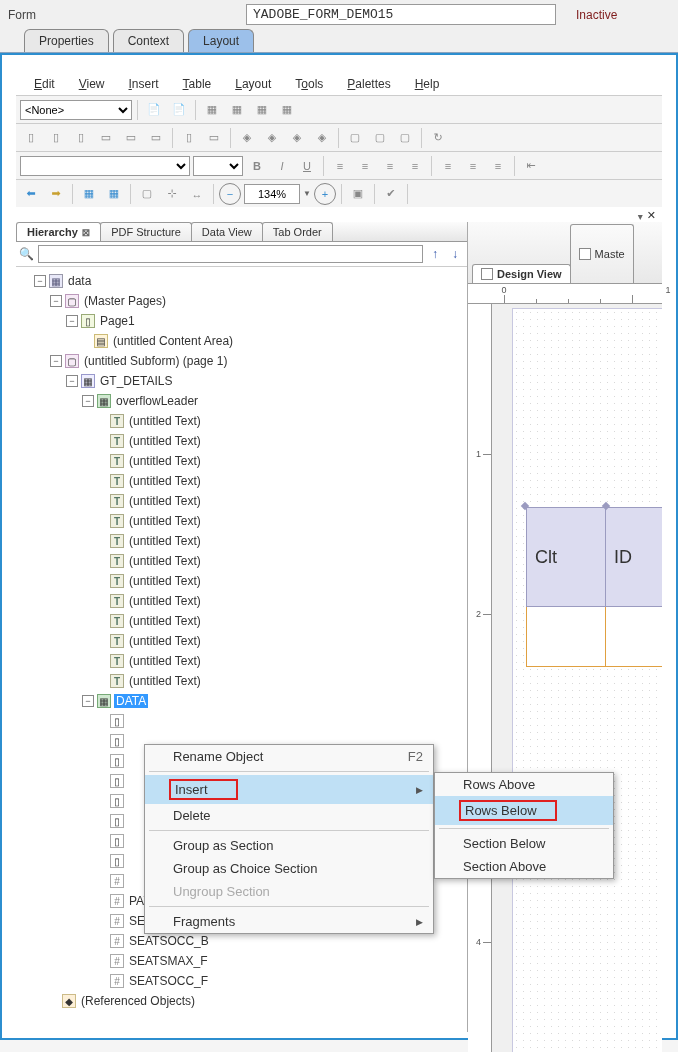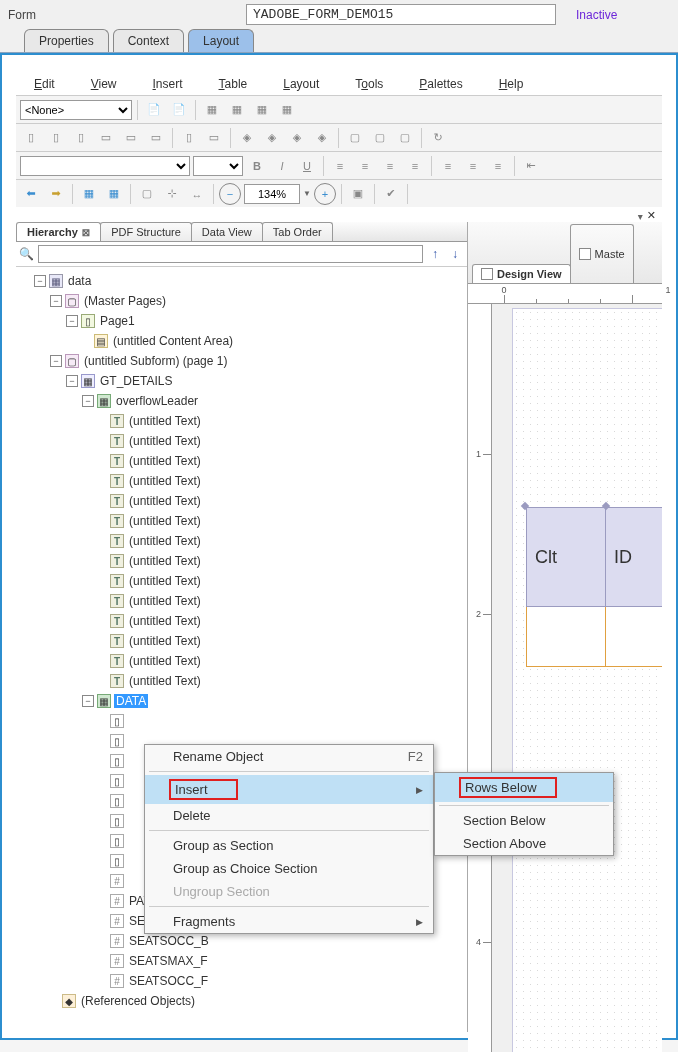"Inactive" .top-bar .status { color: #6d28d9 -> #7f1d1d }
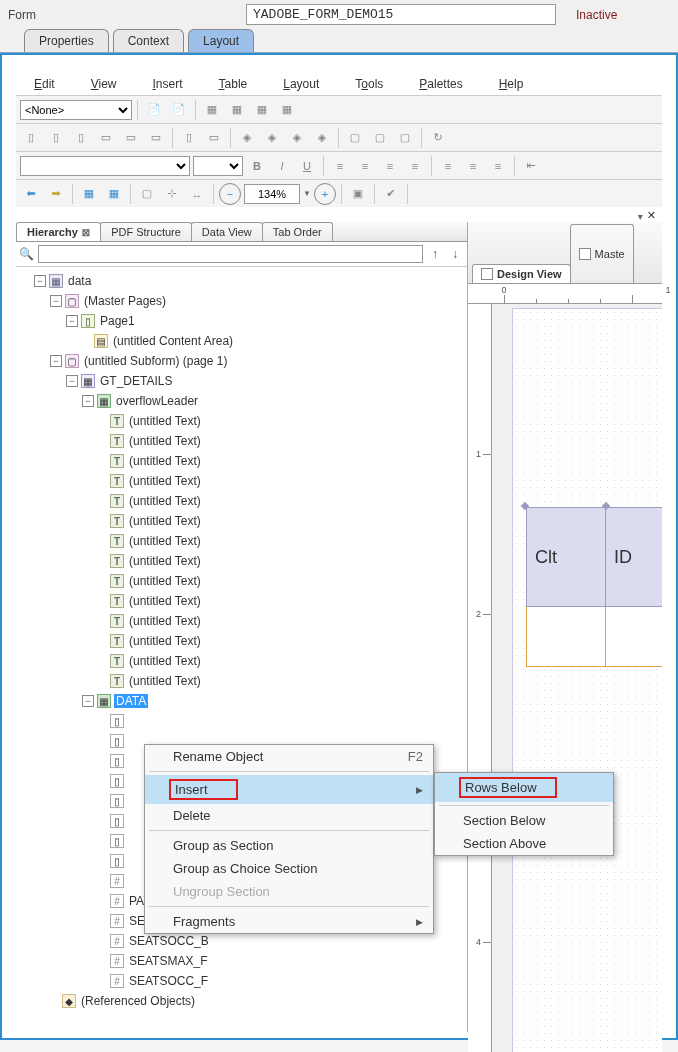"Edit" .menu-bar { gap: 36px -> 24px }
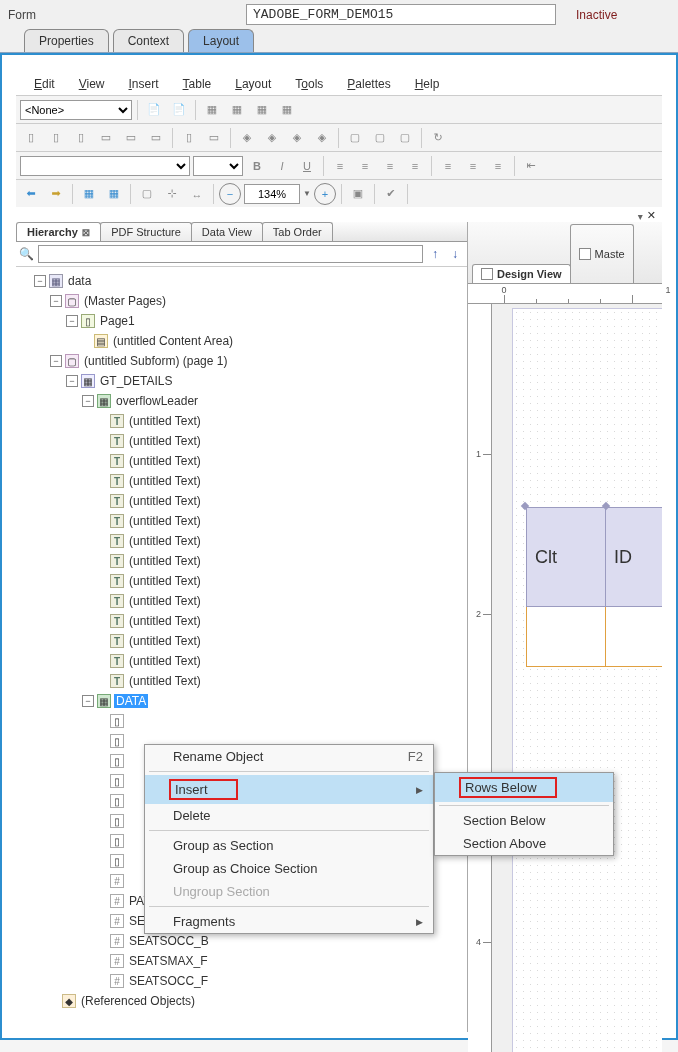"Rows Above" div.cm-row { html: none -> <div>Rows Above</div> }
